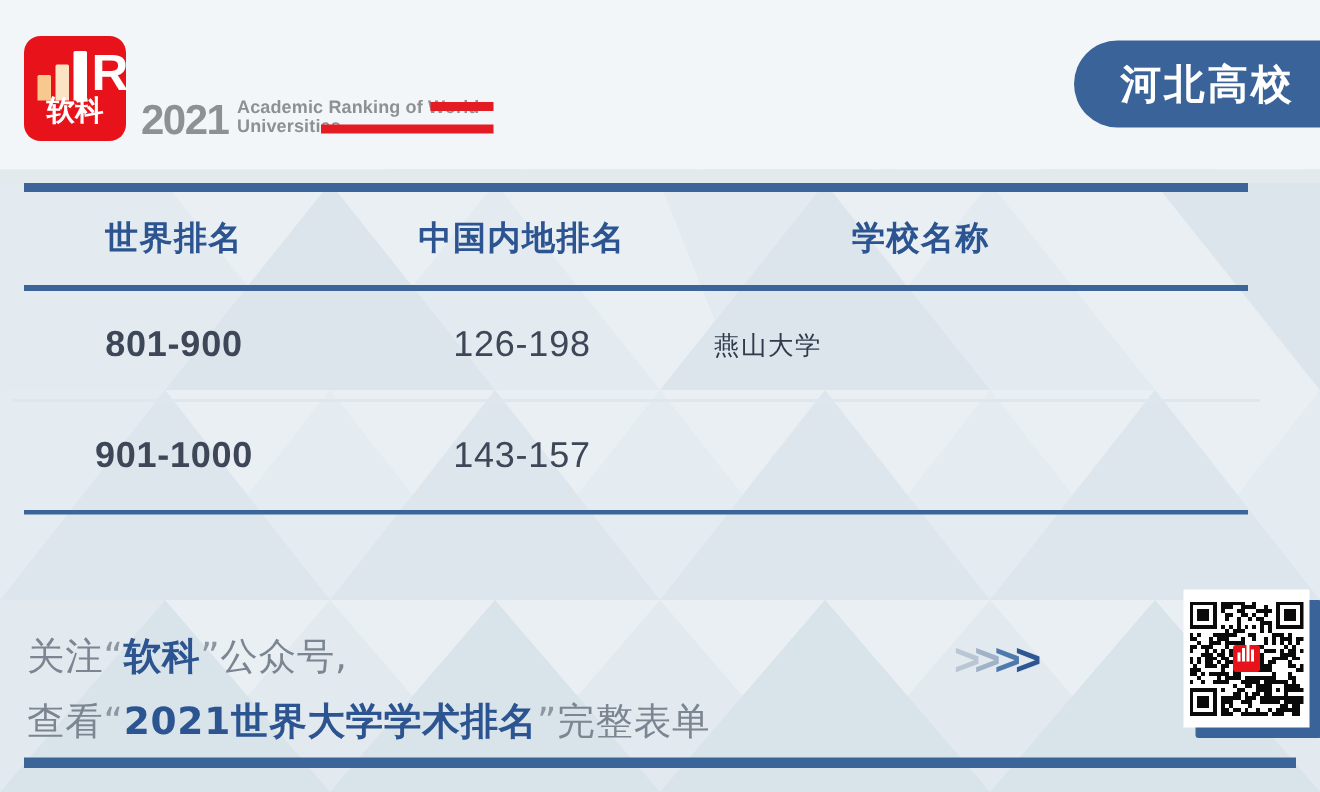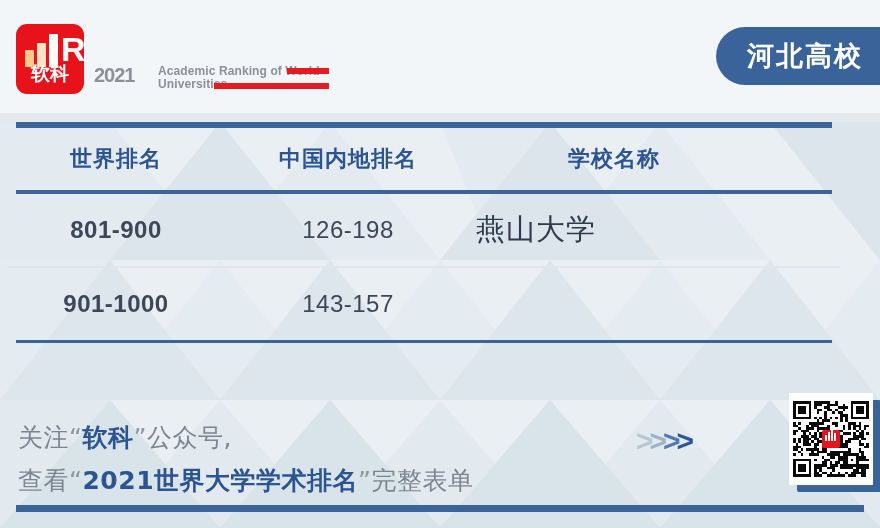"2021" .brand-year { font-size: 20px -> 28px }
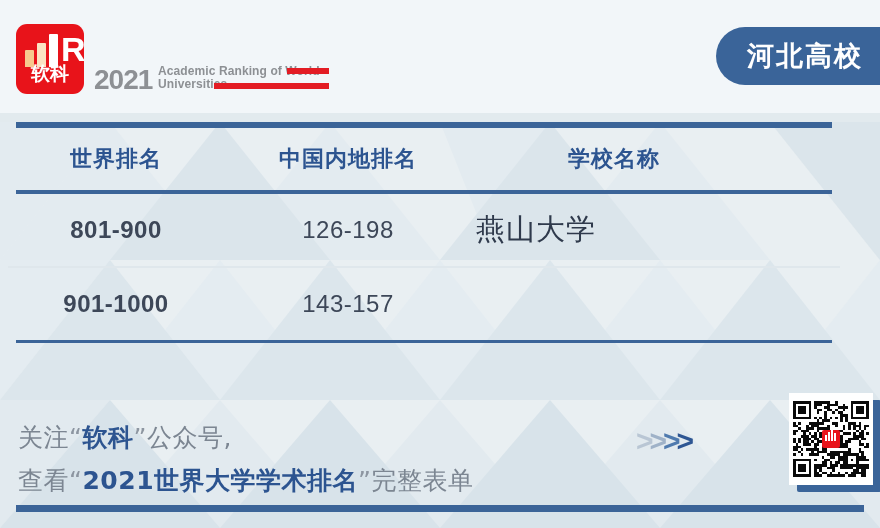"燕山大学" .tbody-row .c3 { font-size: 29px -> 17px }
